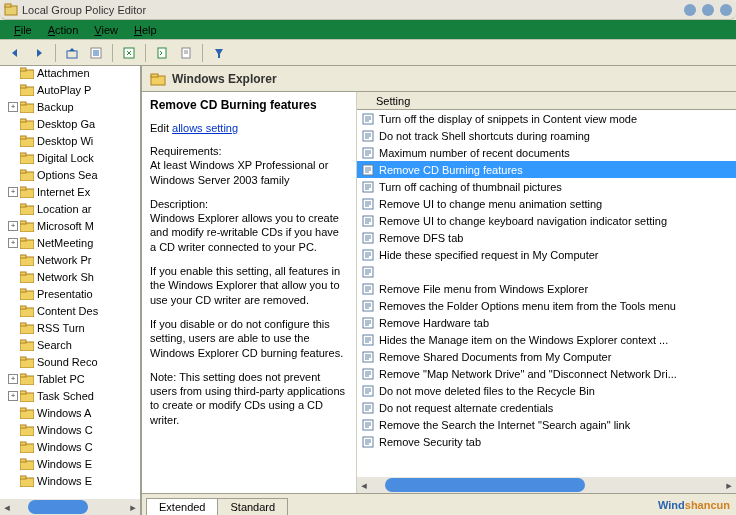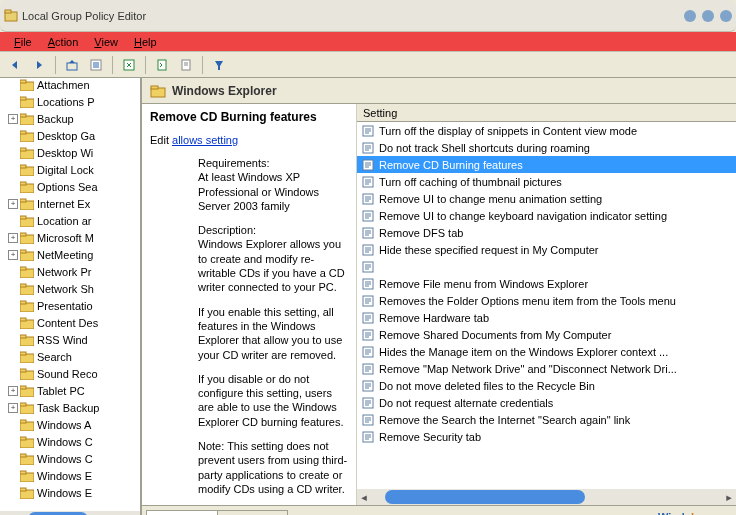"Local Group Policy Editor" .titlebar { height: 32px -> 20px }
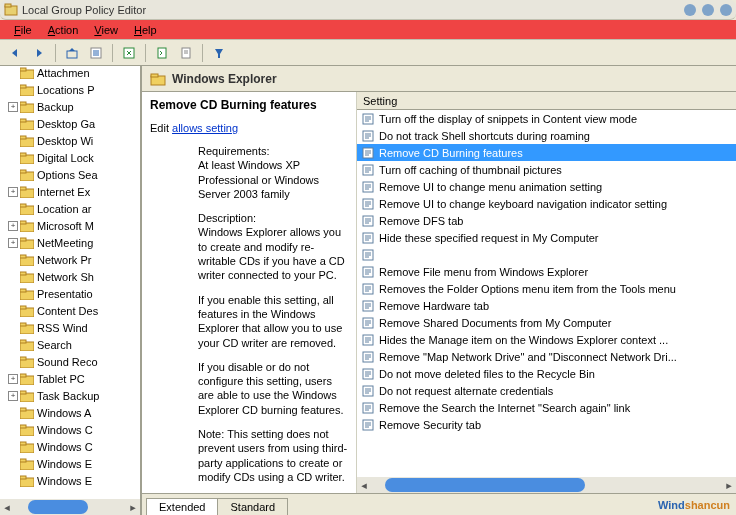"File" .menubar { background: #ef4444 -> #15803d }
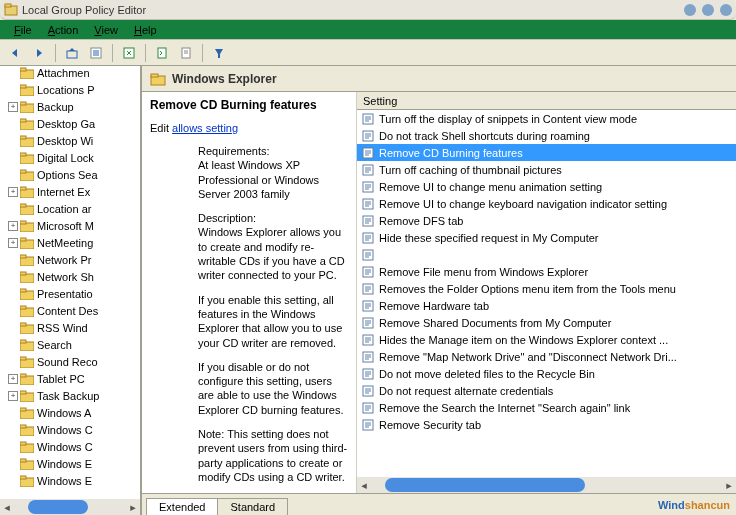"Locations P" span.label { text: Locations -> AutoPlay }
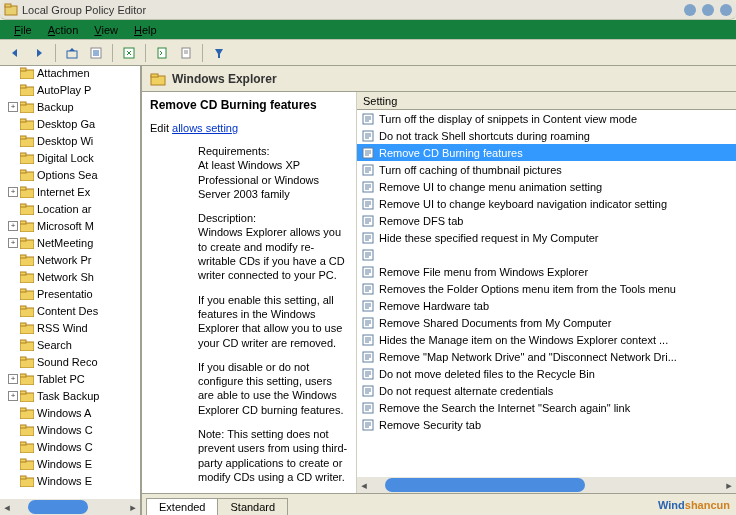"Setting" .listpane .colhead { padding: 0 6px -> 0 19px }
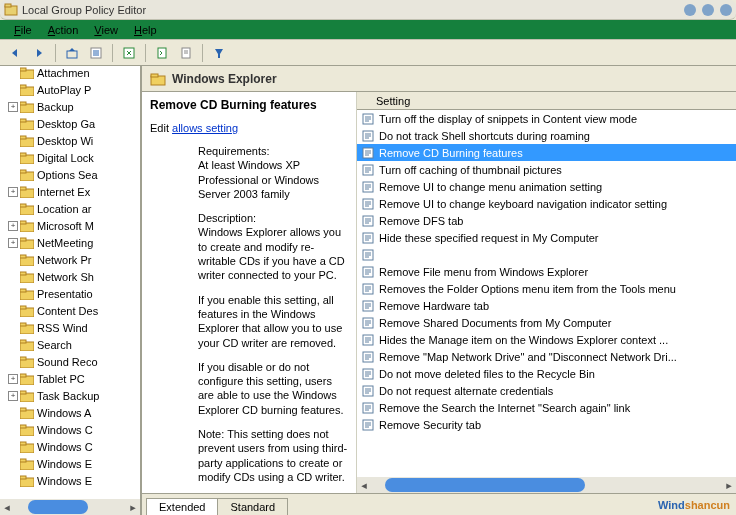"Requirements:" .descpane .sect { margin-left: 48px -> none }
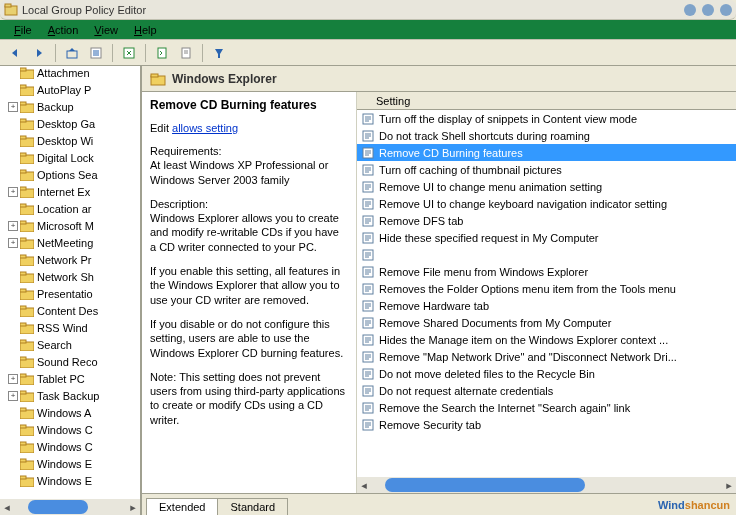"Maximum number of recent documents" div.listrow { html: none -> <div> <span> <svg> <rect></rect> <line></line> <line></line> <line></line> </svg> </span> <span>Maximum number of recent documents</span> </div> }
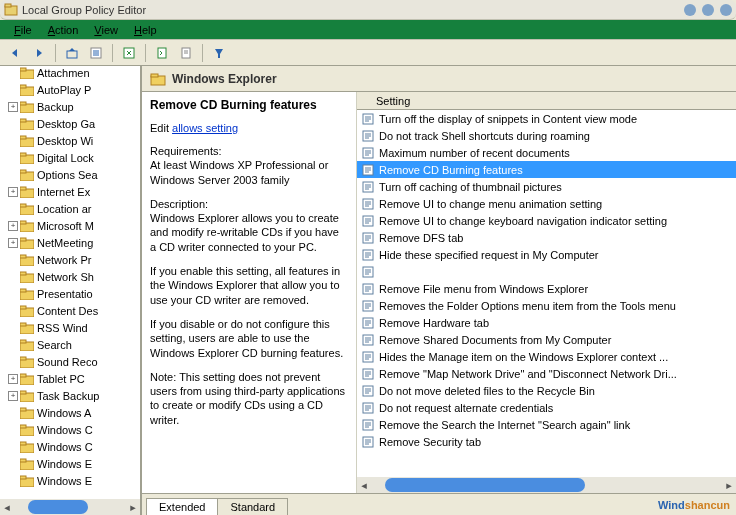"RSS Wind" span.label { text: Wind -> Turn }
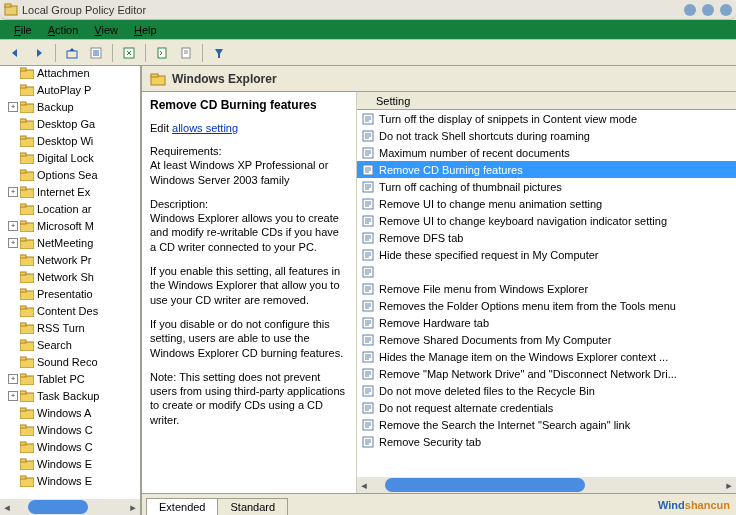"Remove Shared Documents from My" div.listrow { order: before "Hides the Manage item on" -> after "Hides the Manage item on" }
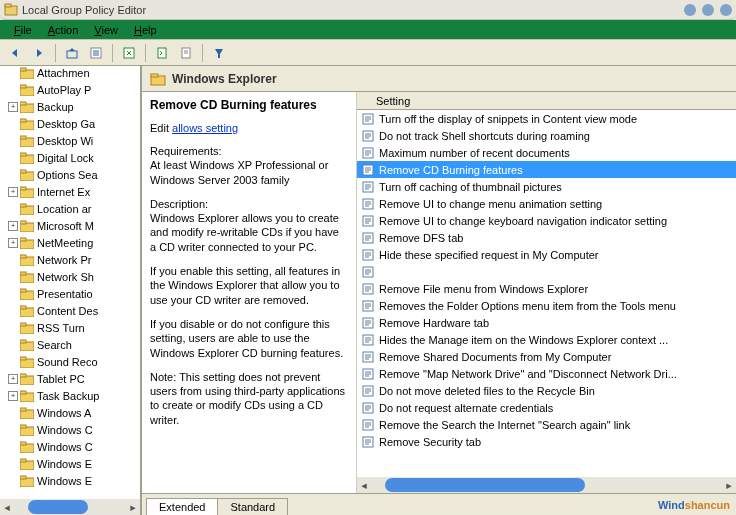"Task Backup" span.label { text: Backup -> Sched }
